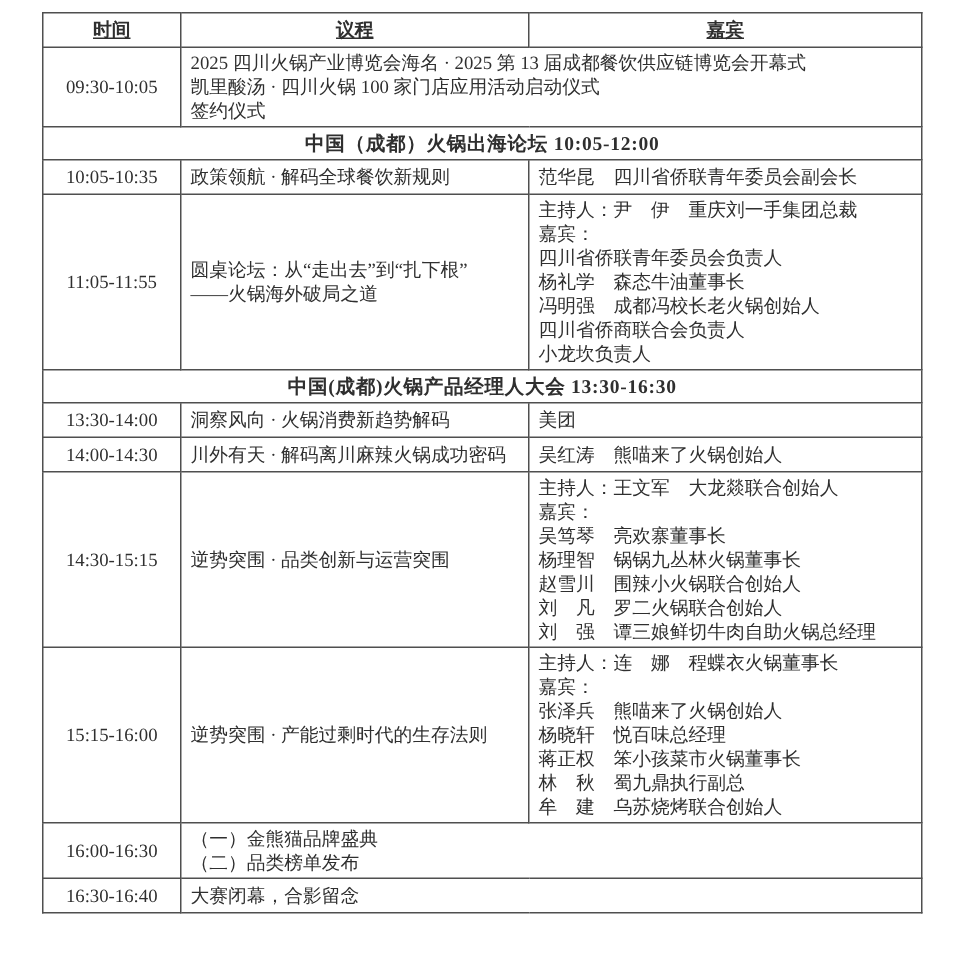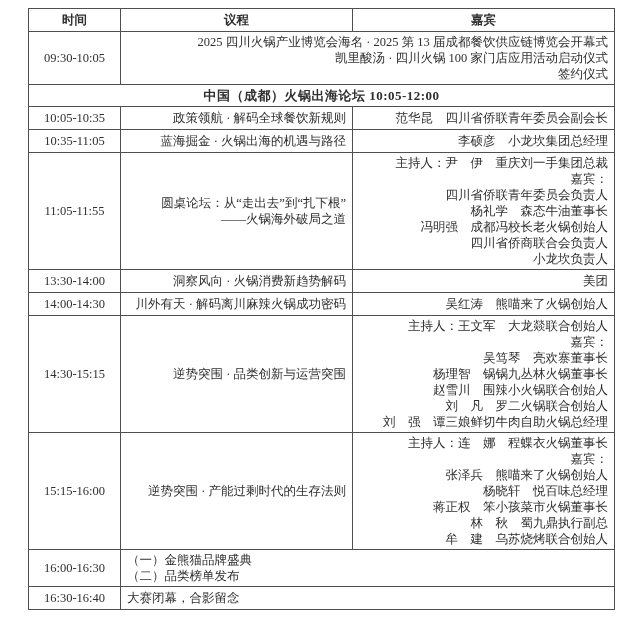"时间" tr.hdr td { text-decoration: none -> underline }
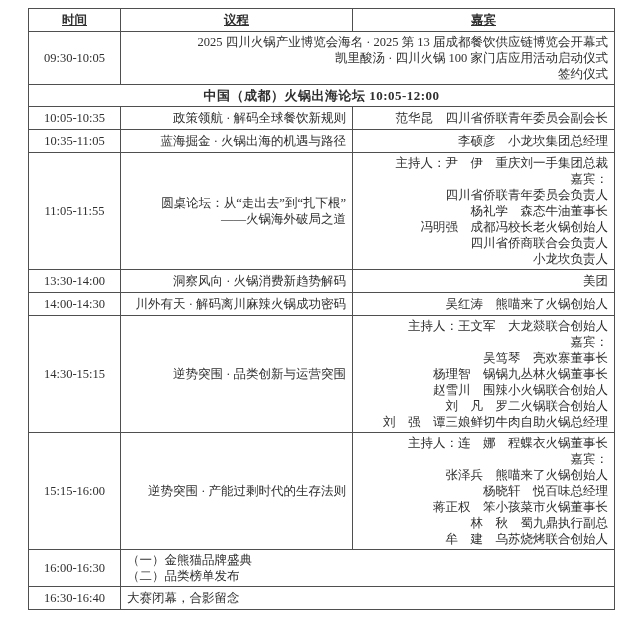"政策领航 · 解码全球餐饮新规则" .schedule td { text-align: right -> none }
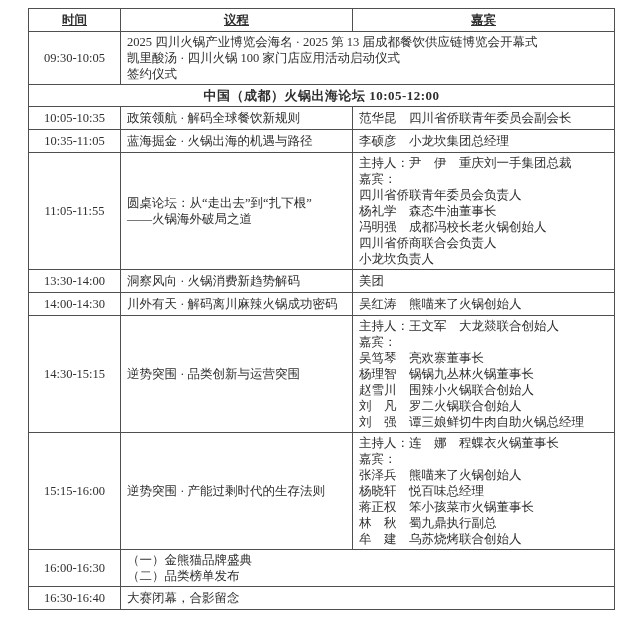"10:35-11:05" tr.r-simple { html: <tr> <td>10:35-11:05</td> <td>蓝海掘金 · 火锅出海的机遇与路径</td> <td>李硕彦 小龙坎集团总经理</td> </tr> -> none }
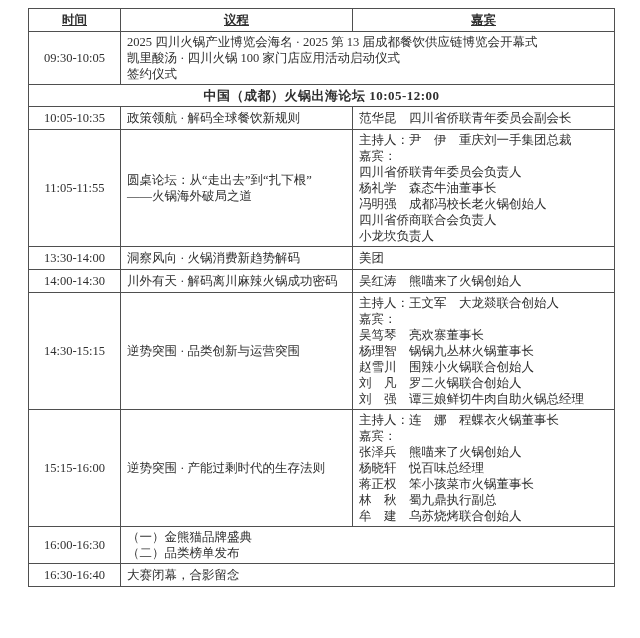"中国(成都)火锅产品经理人大会 13:30-16:30" tr.section-row { html: none -> <tr> <td>中国(成都)火锅产品经理人大会 13:30-16:30</td> </tr> }
